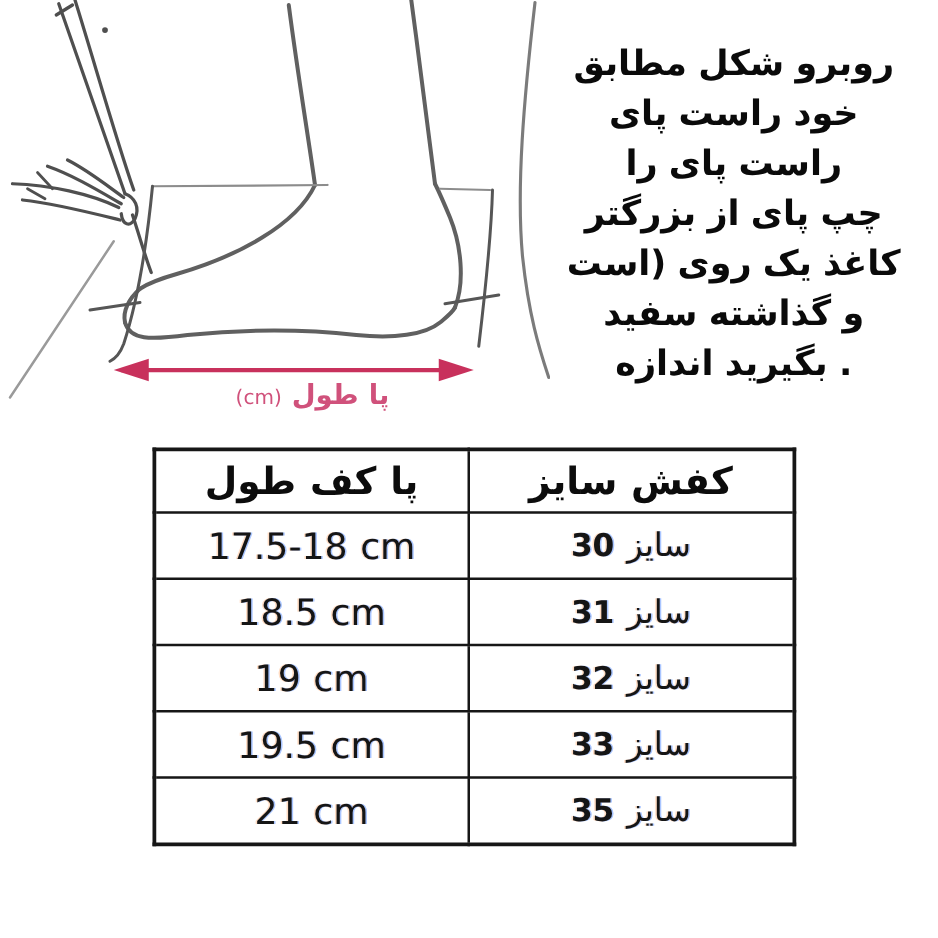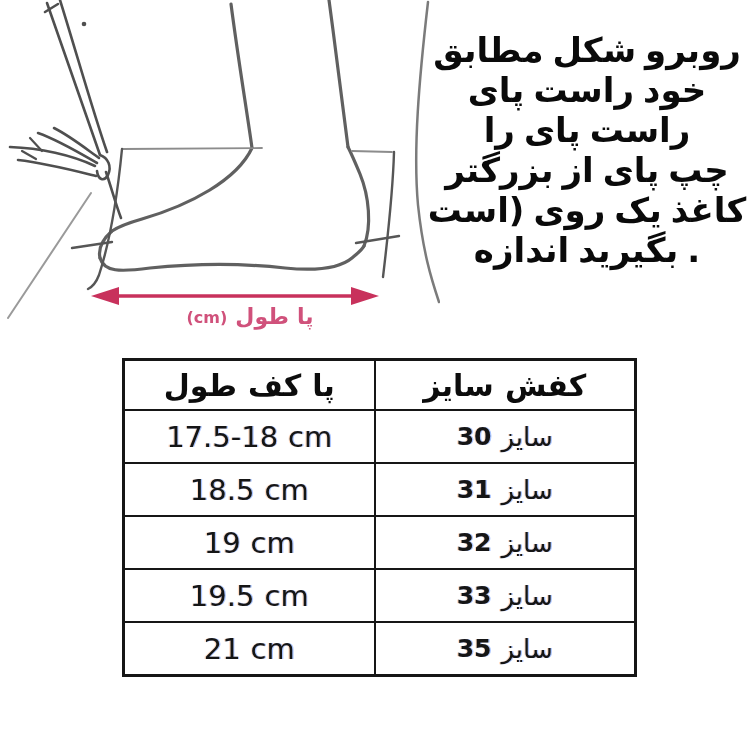"مطابق" .instructions { font-size: 34px -> 28px }
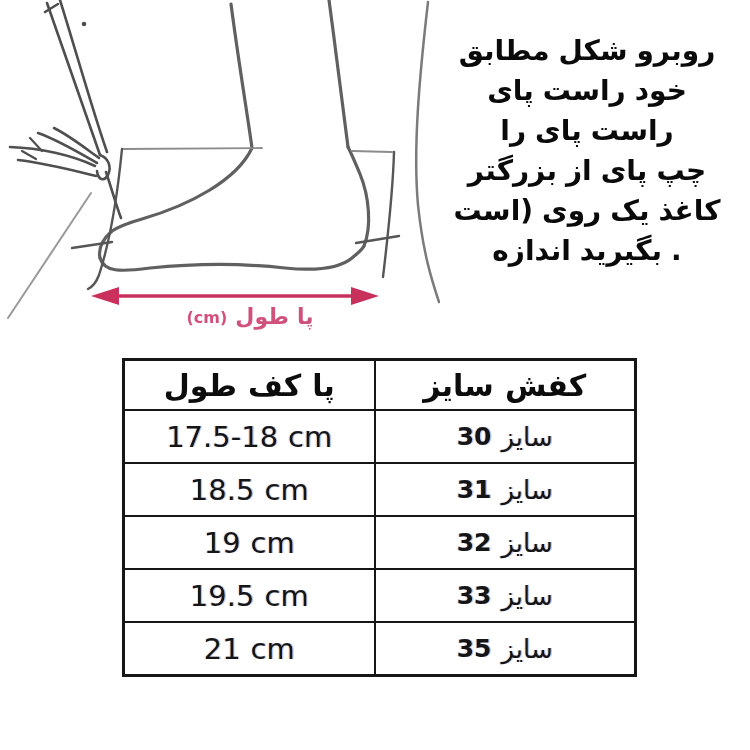"سفید" div.iline { html: none -> <div> <span>سفید</span> <span>گذاشته</span> <span>و</span> </div> }
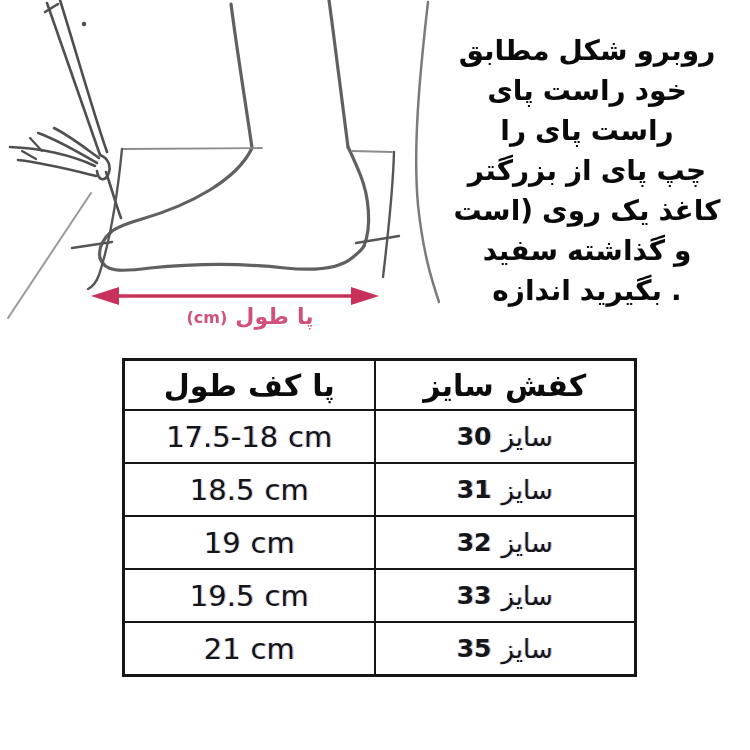"(cm)" .arrow-label .unit { font-weight: 700 -> 400 }
